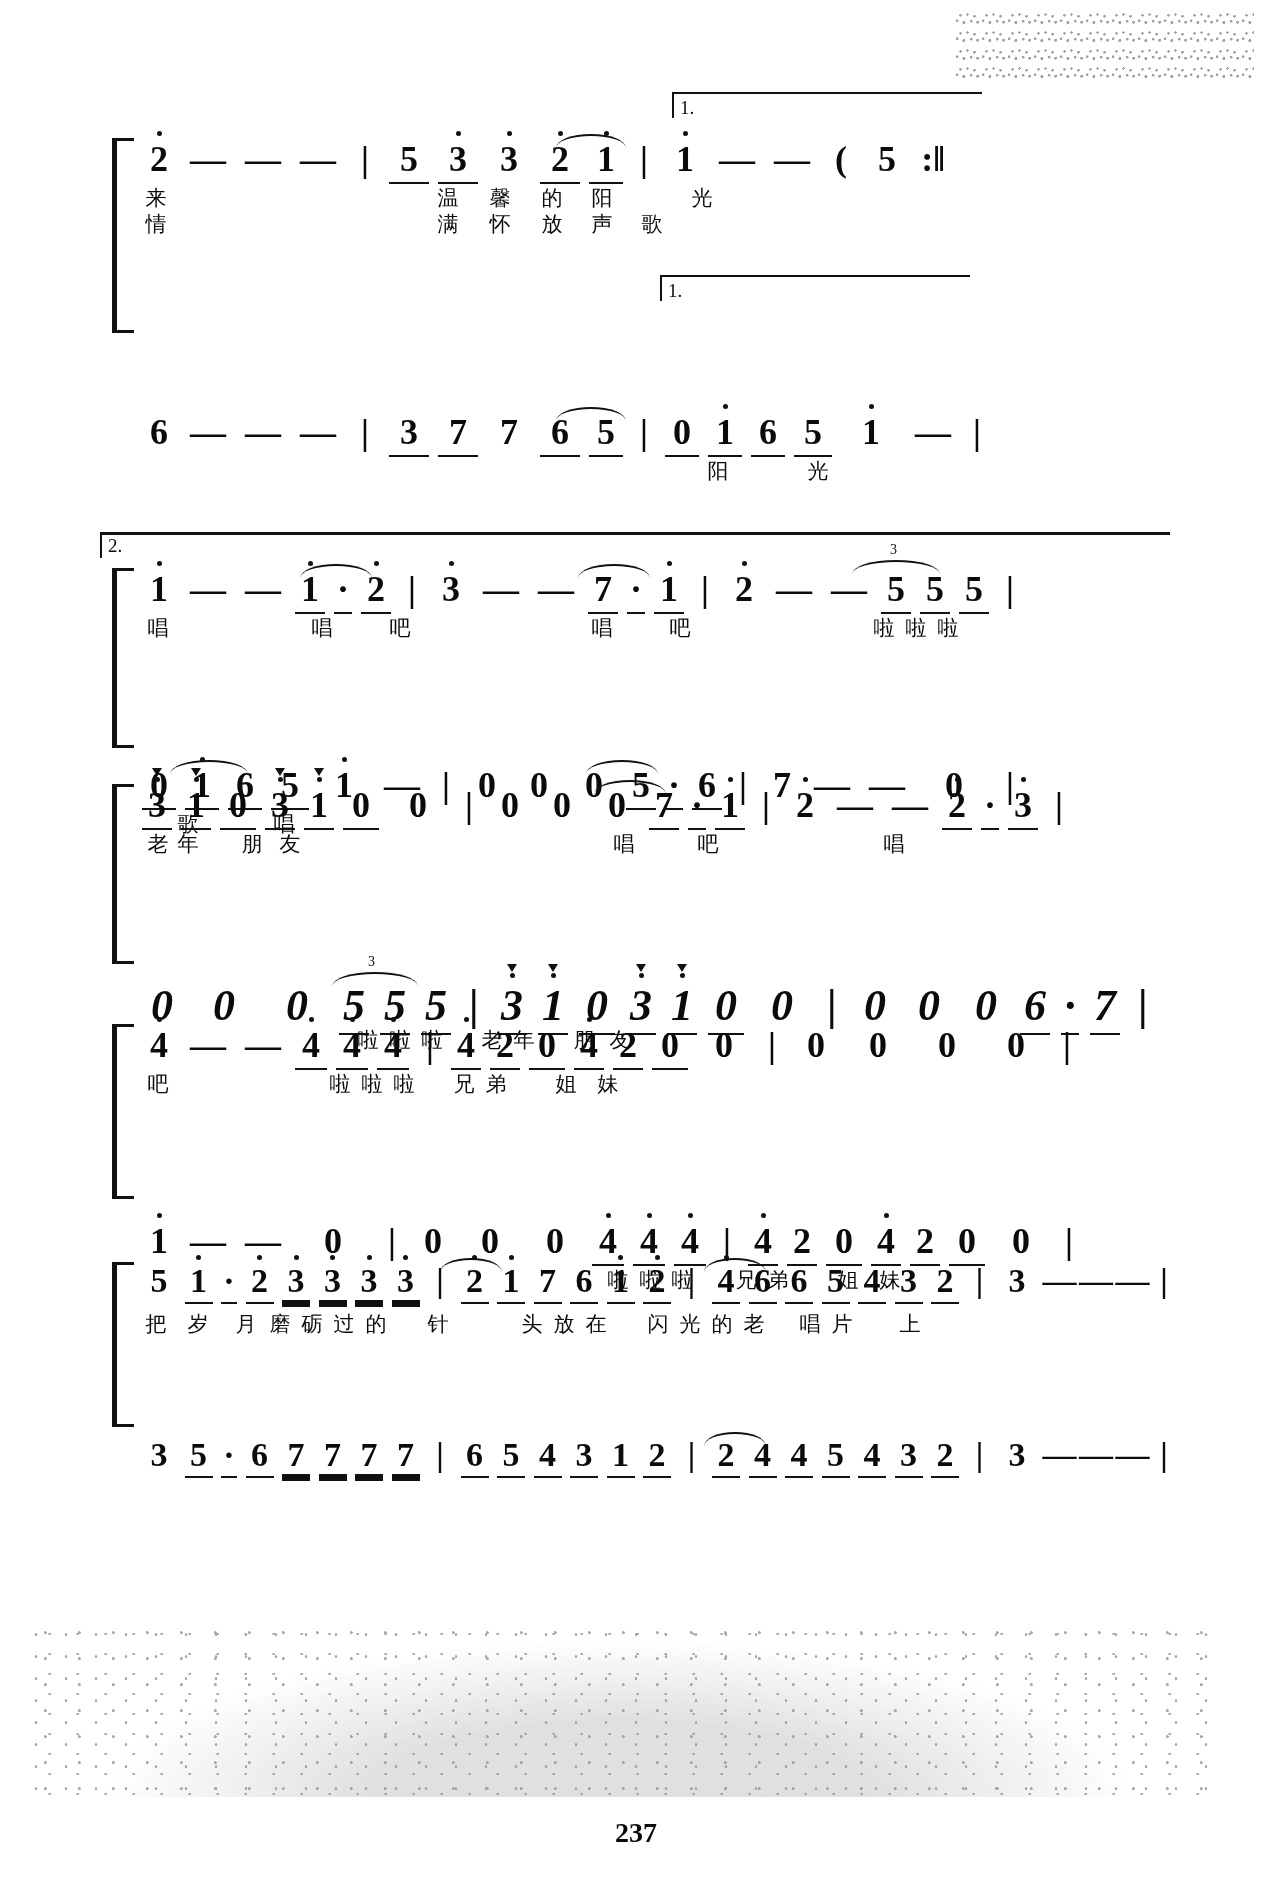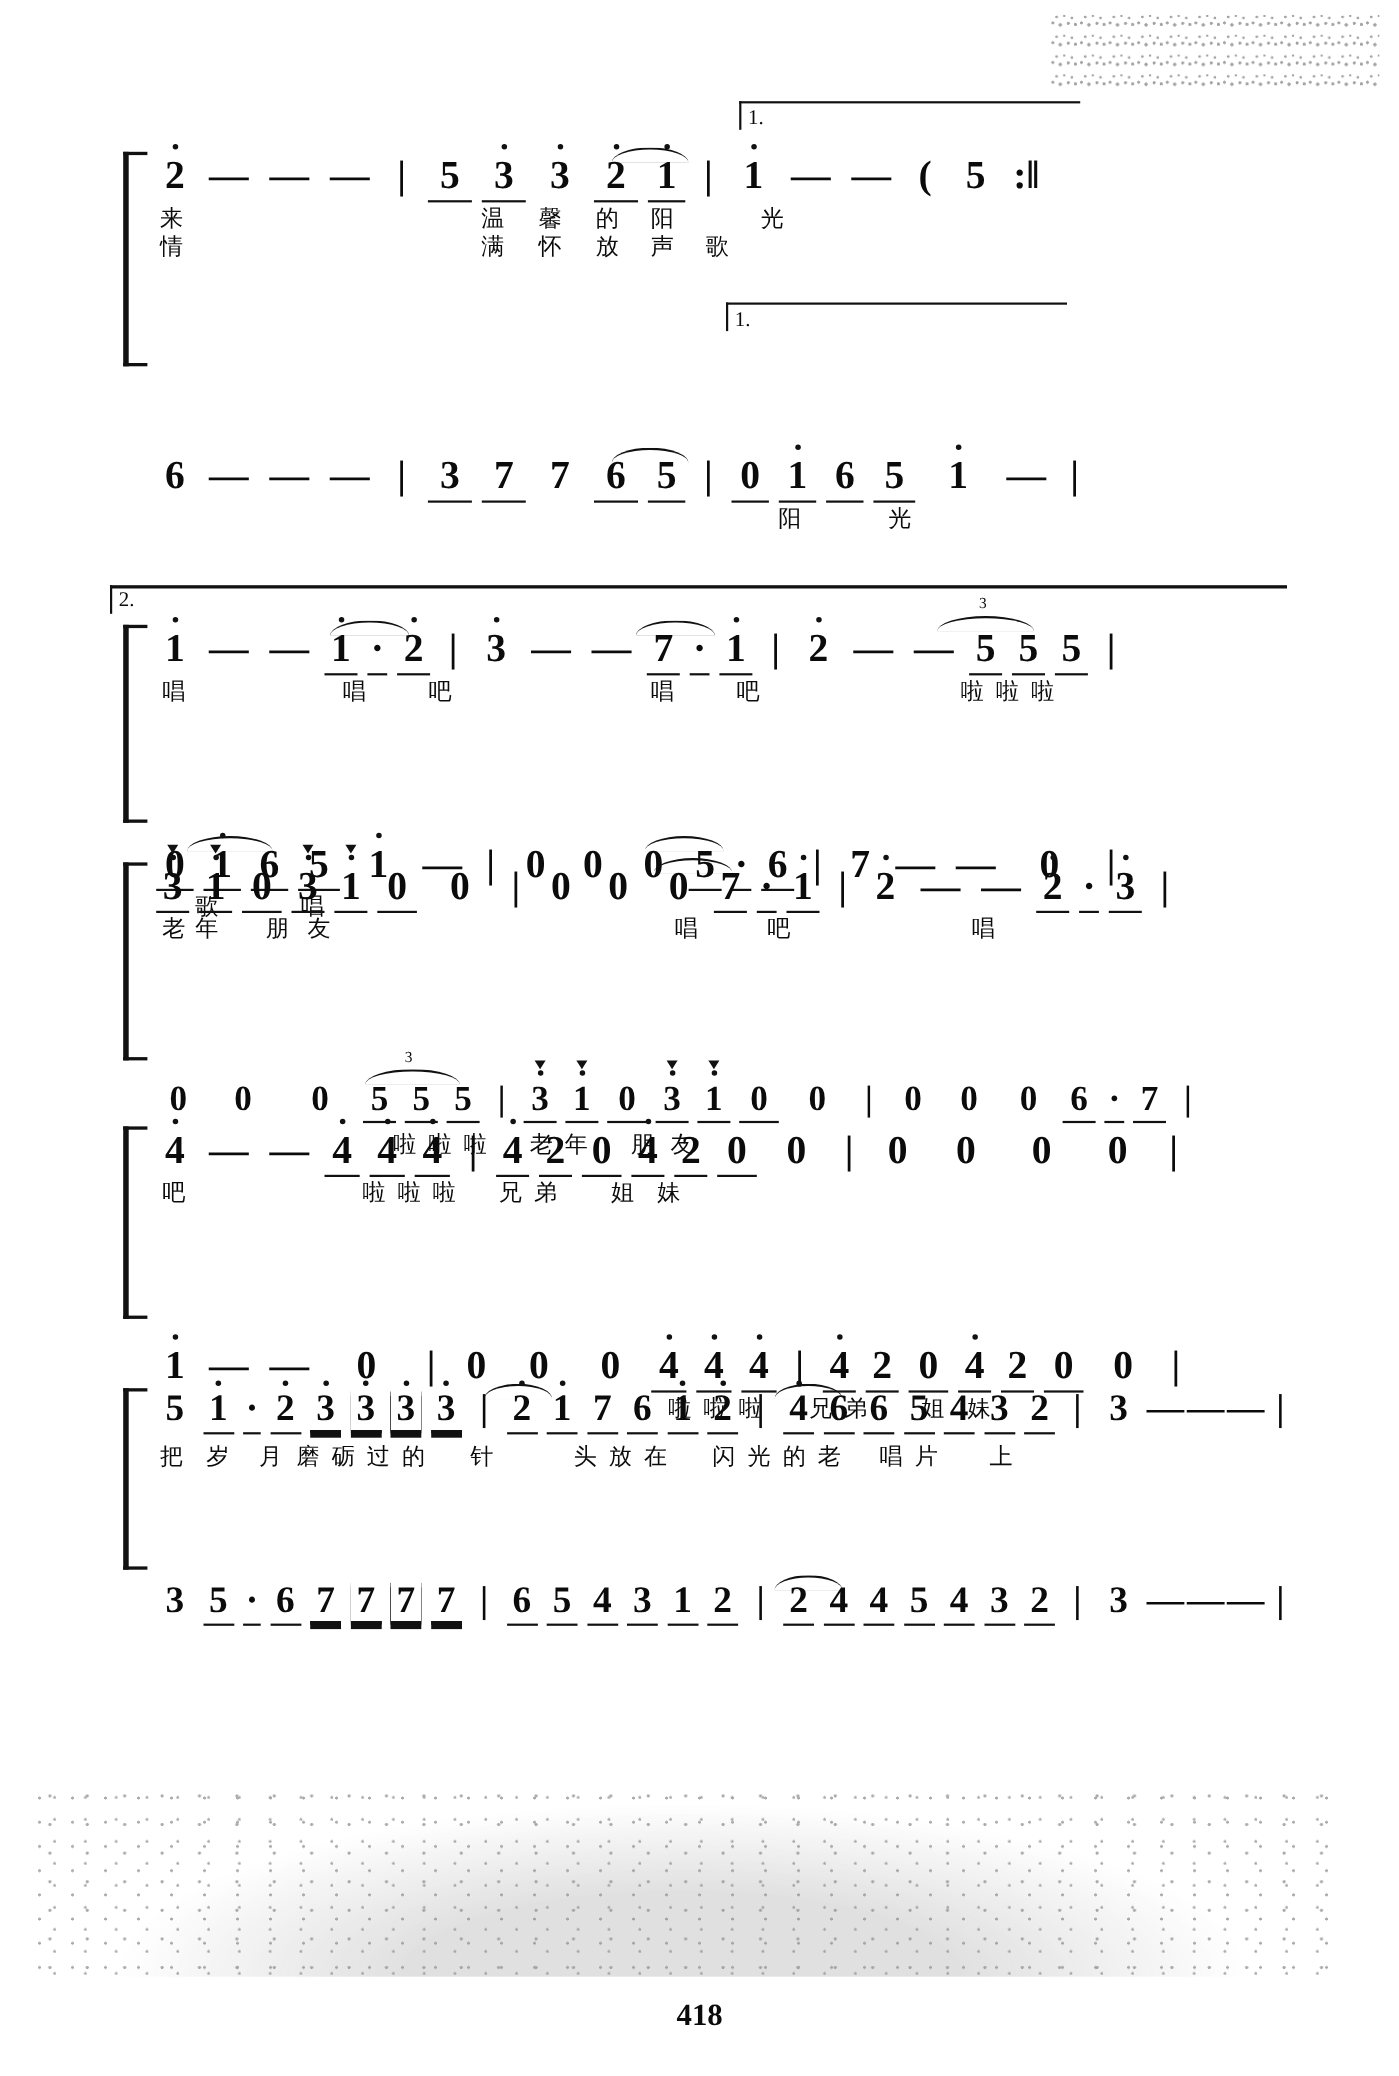"0 0 0 5 5" div.notes { font-size: 32px -> 44px; font-style: none -> italic }
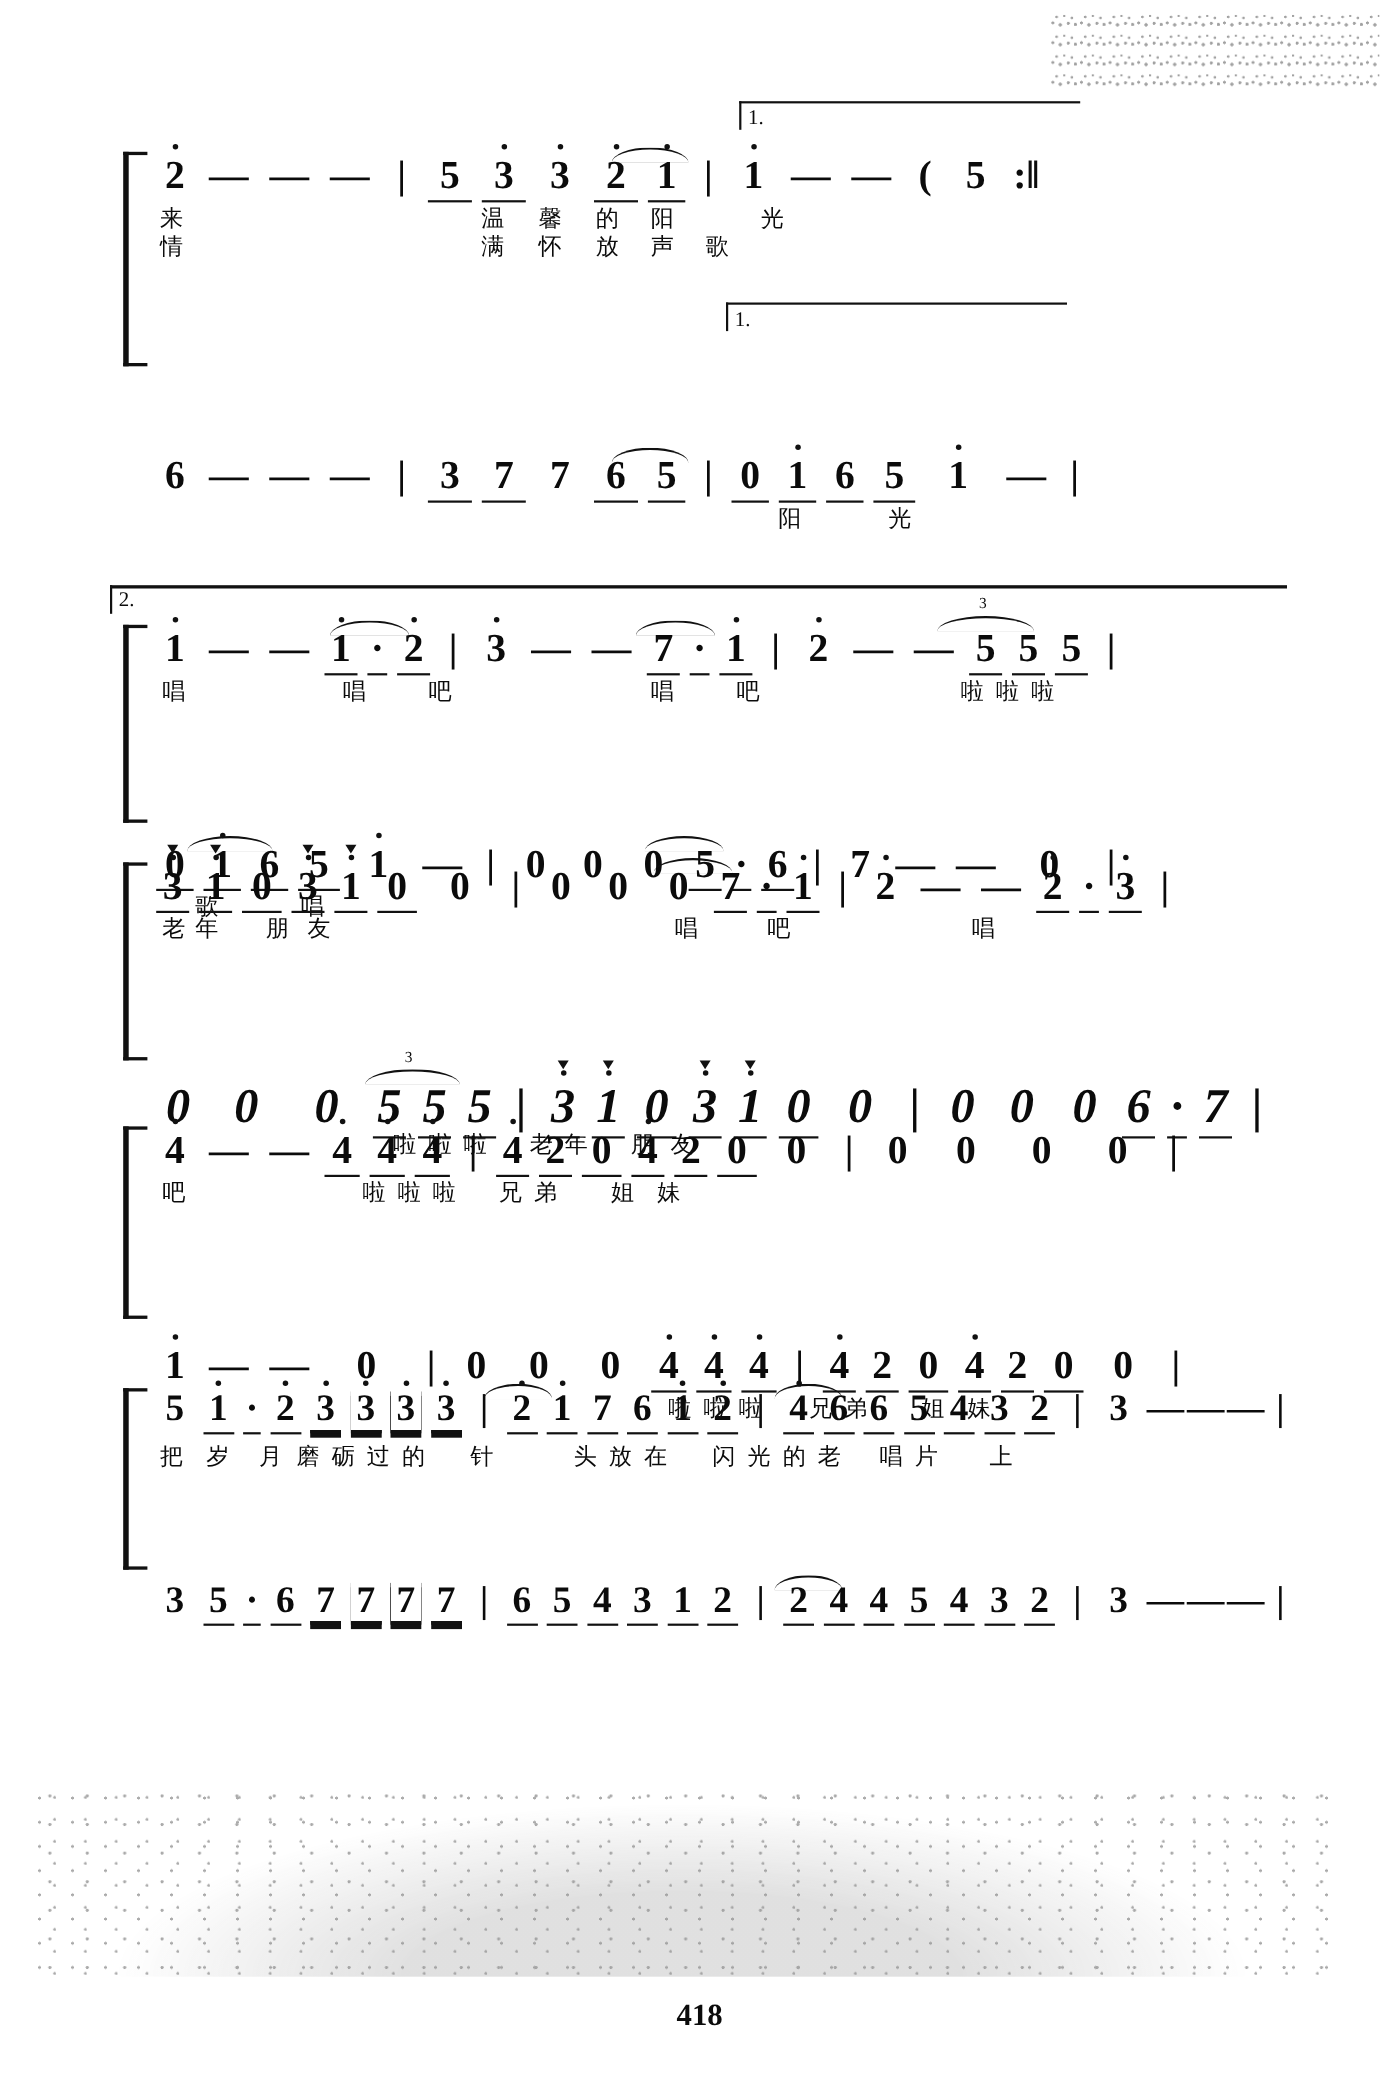"418" div.page-number { text: 418 -> 237 }
